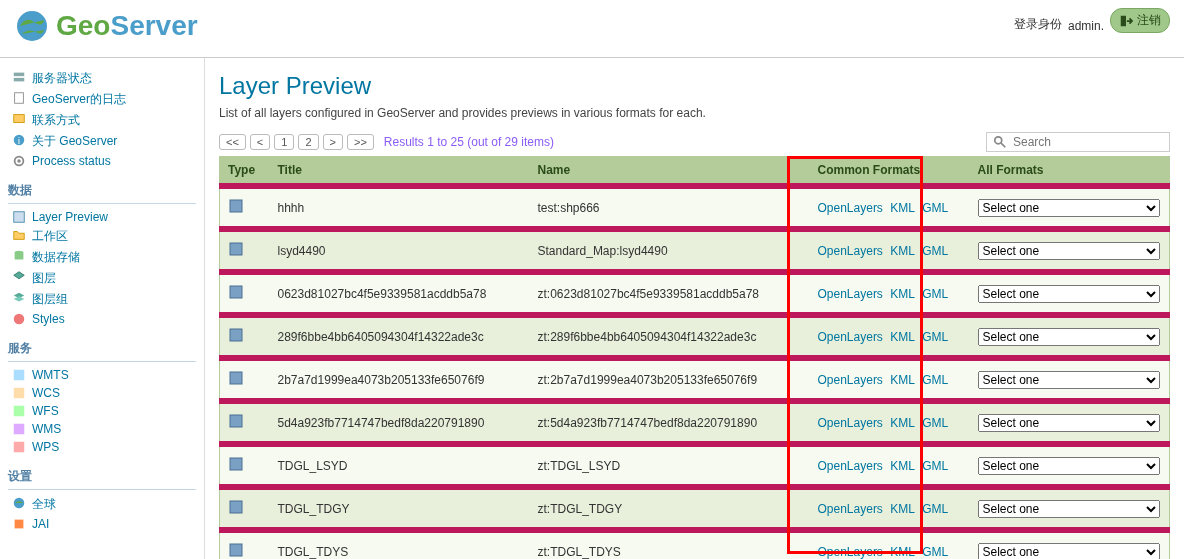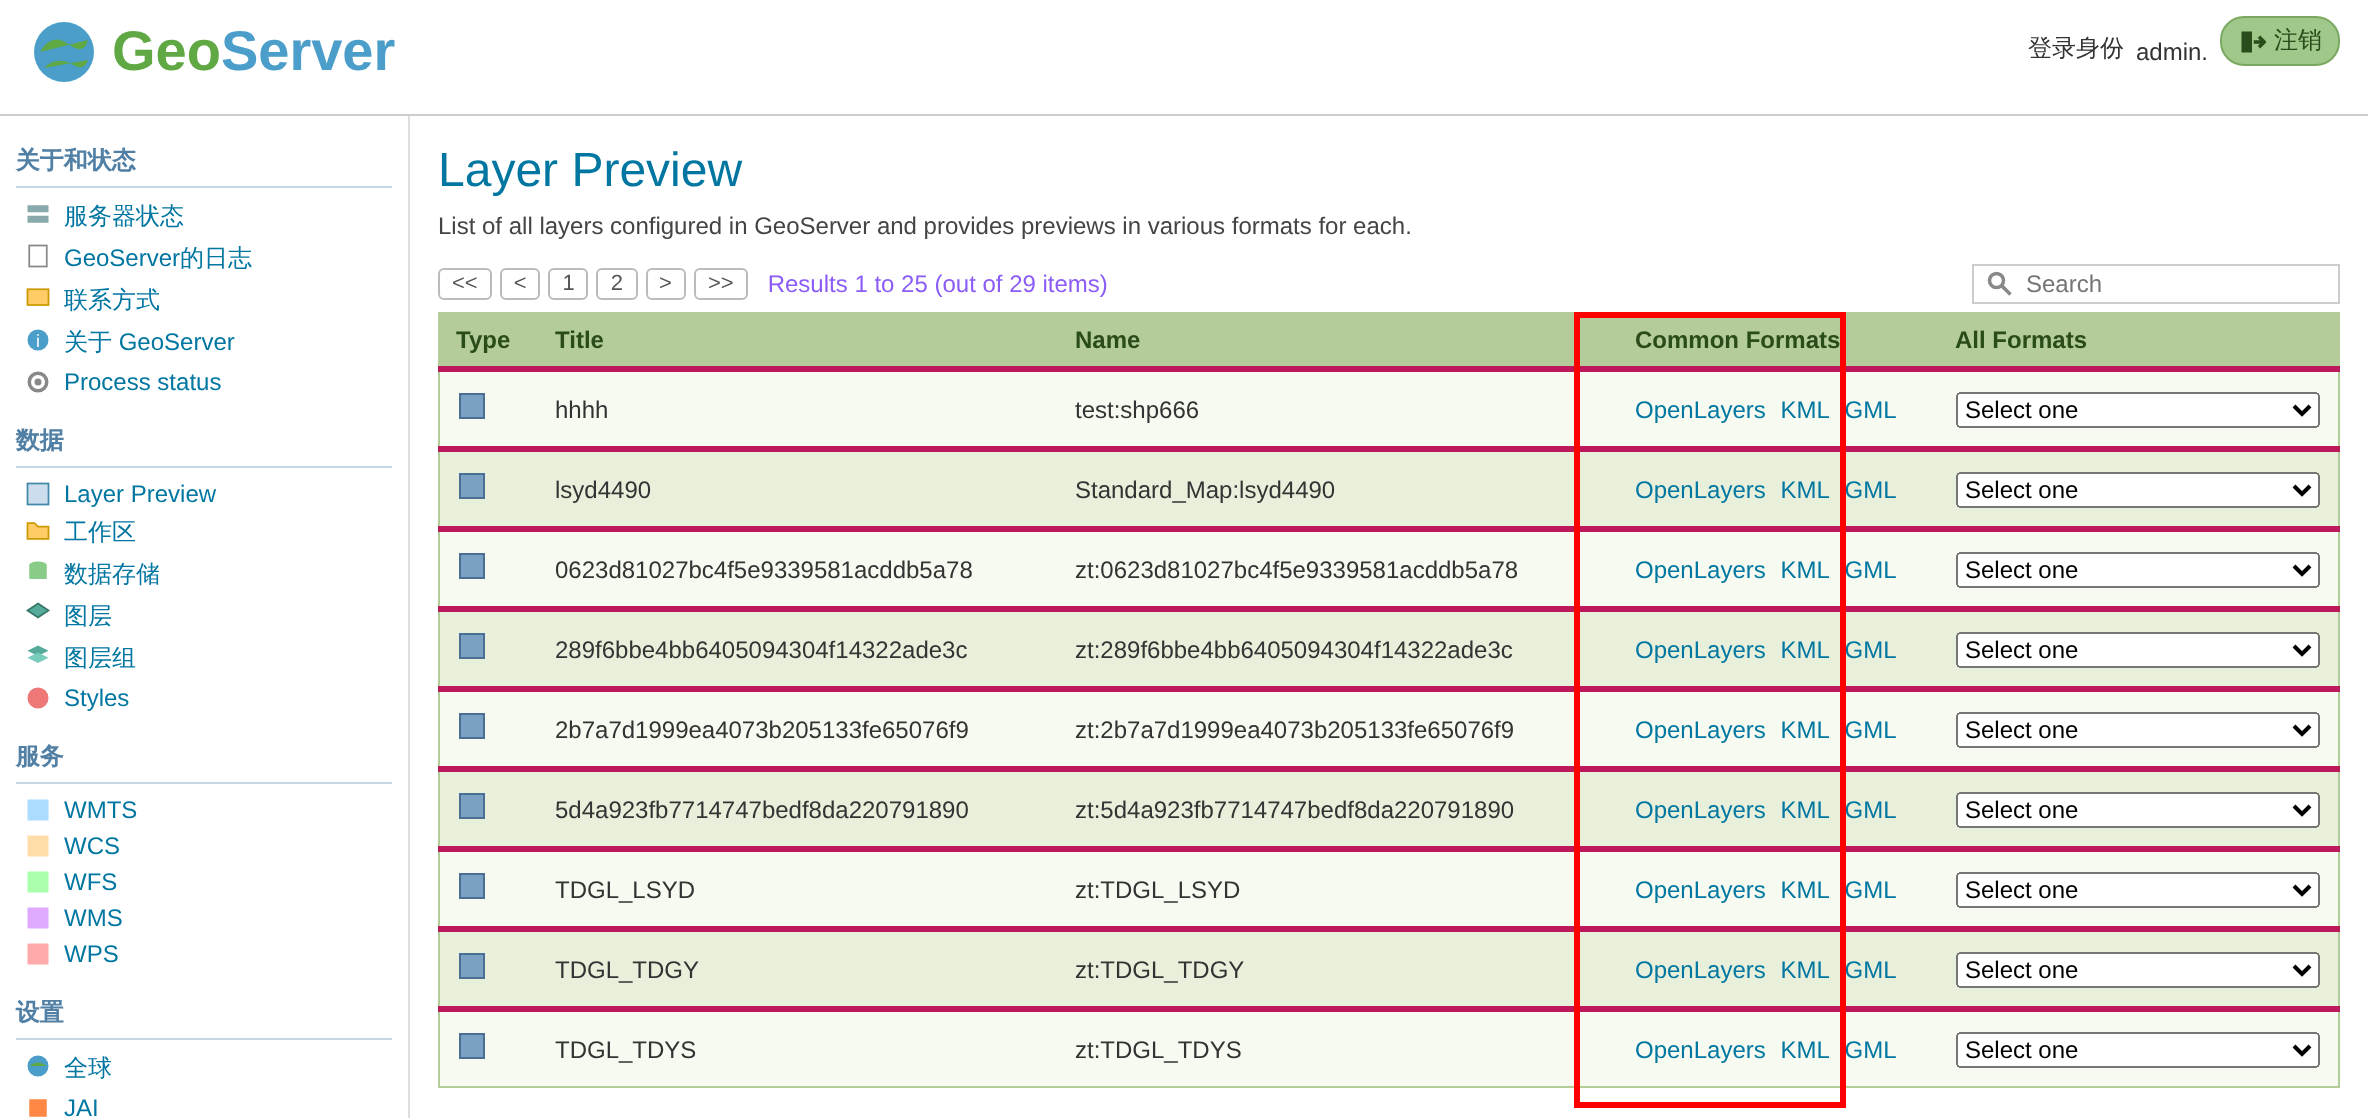"关于和状态" div.sb-title { html: <div>关于和状态</div> -> none }
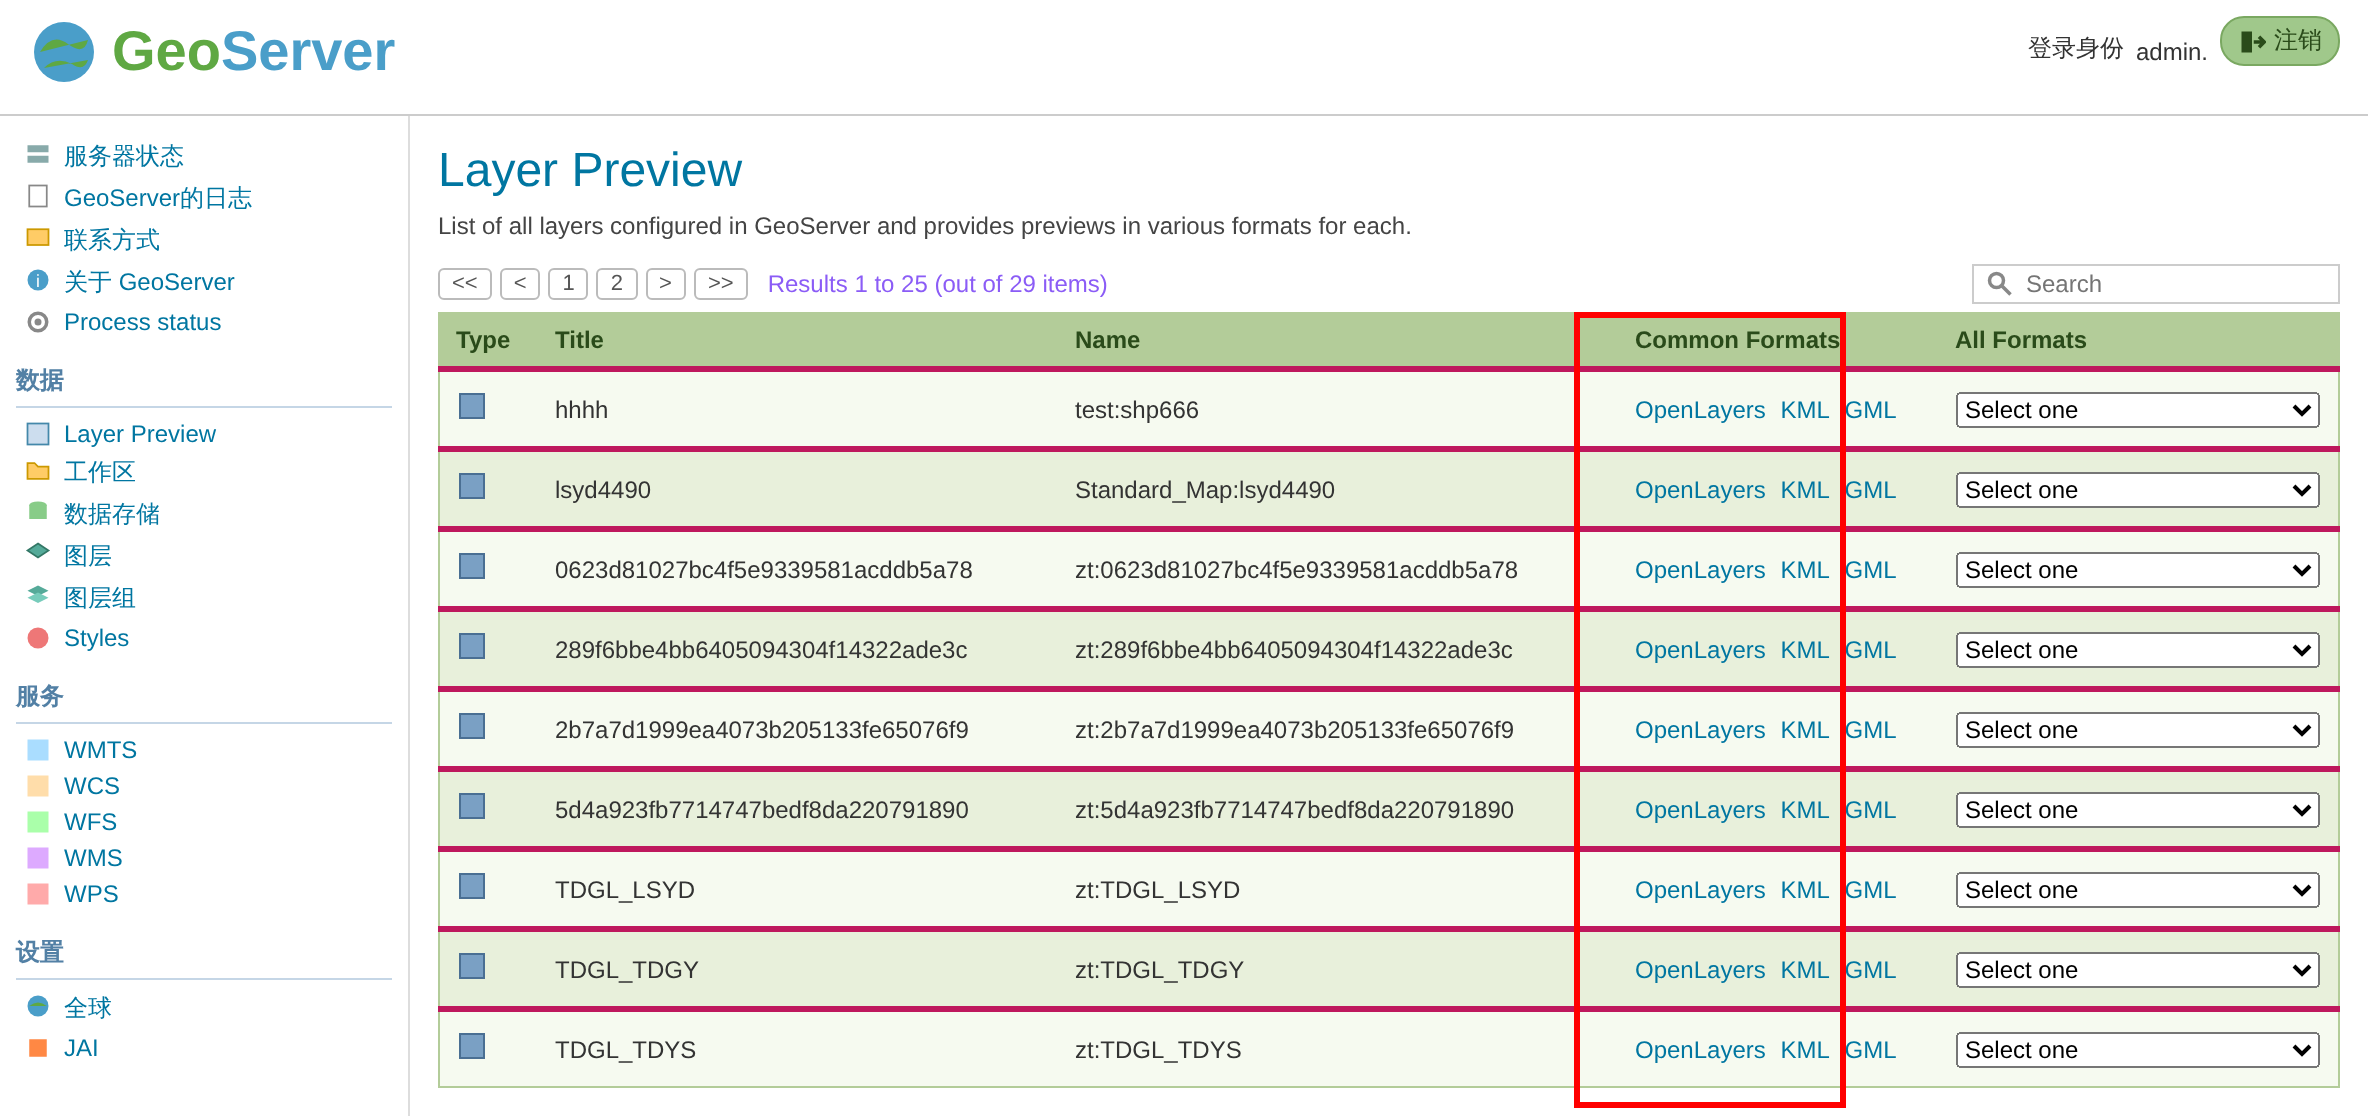"hhhh" table.layers tbody td { border-top: 3px solid #be185d -> 6px solid #be185d }
